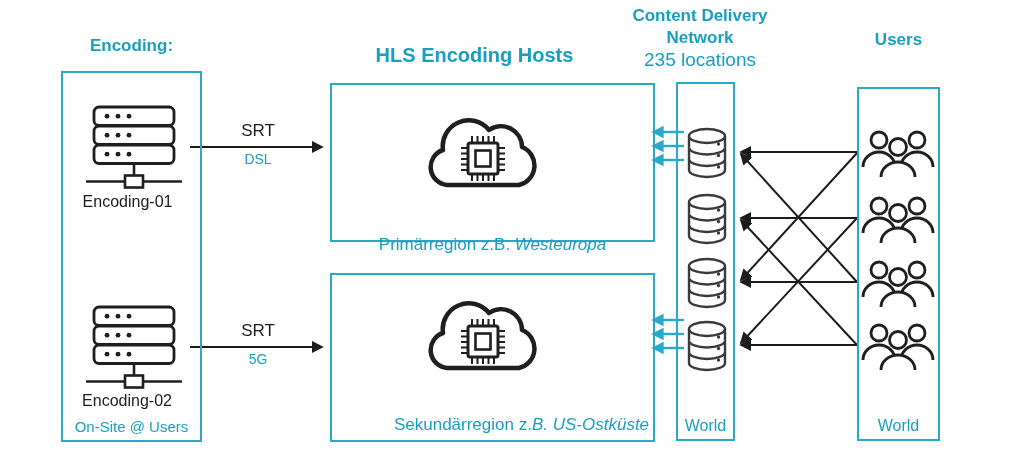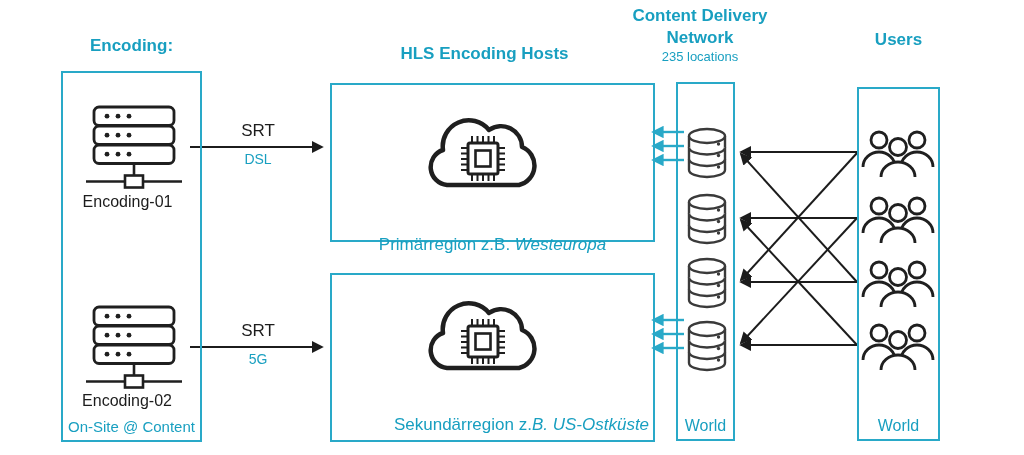"HLS Encoding Hosts" div.ttl { font-size: 17px -> 20px; left: 322px -> 312px }
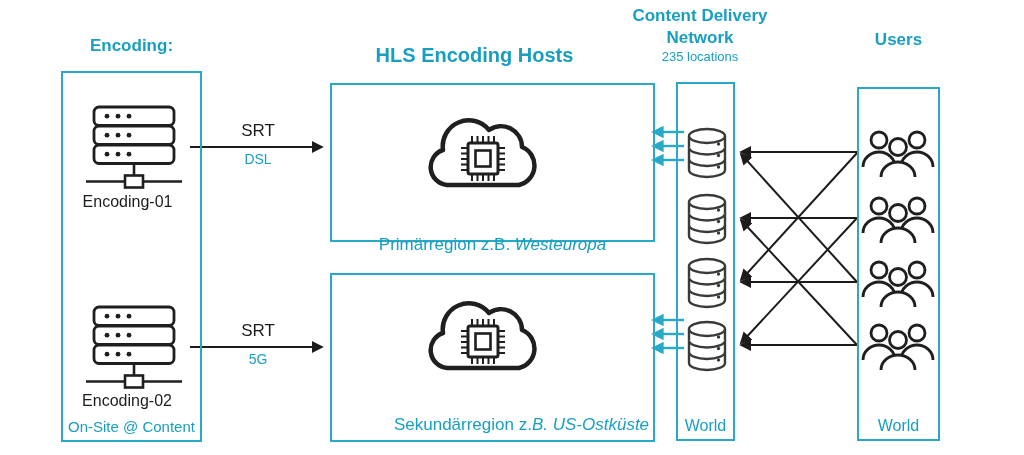"235 locations" div.lbl { font-size: 13px -> 19px }
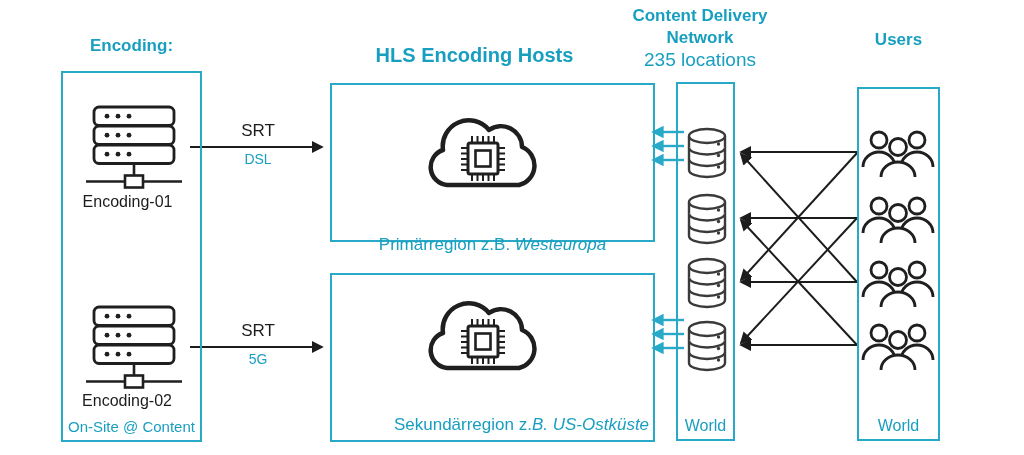"On-Site @ Content" div.lbl { text: Content -> Users }
